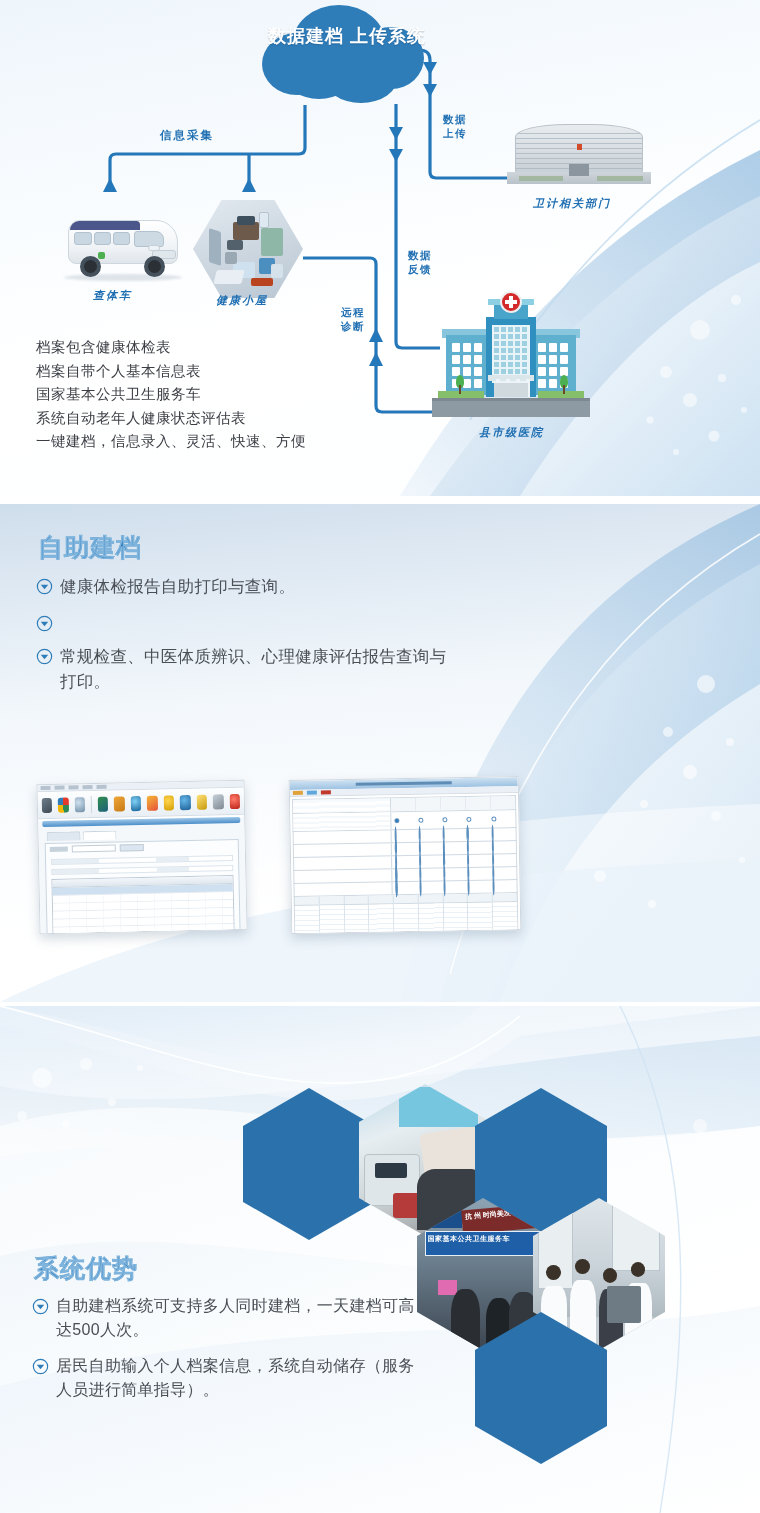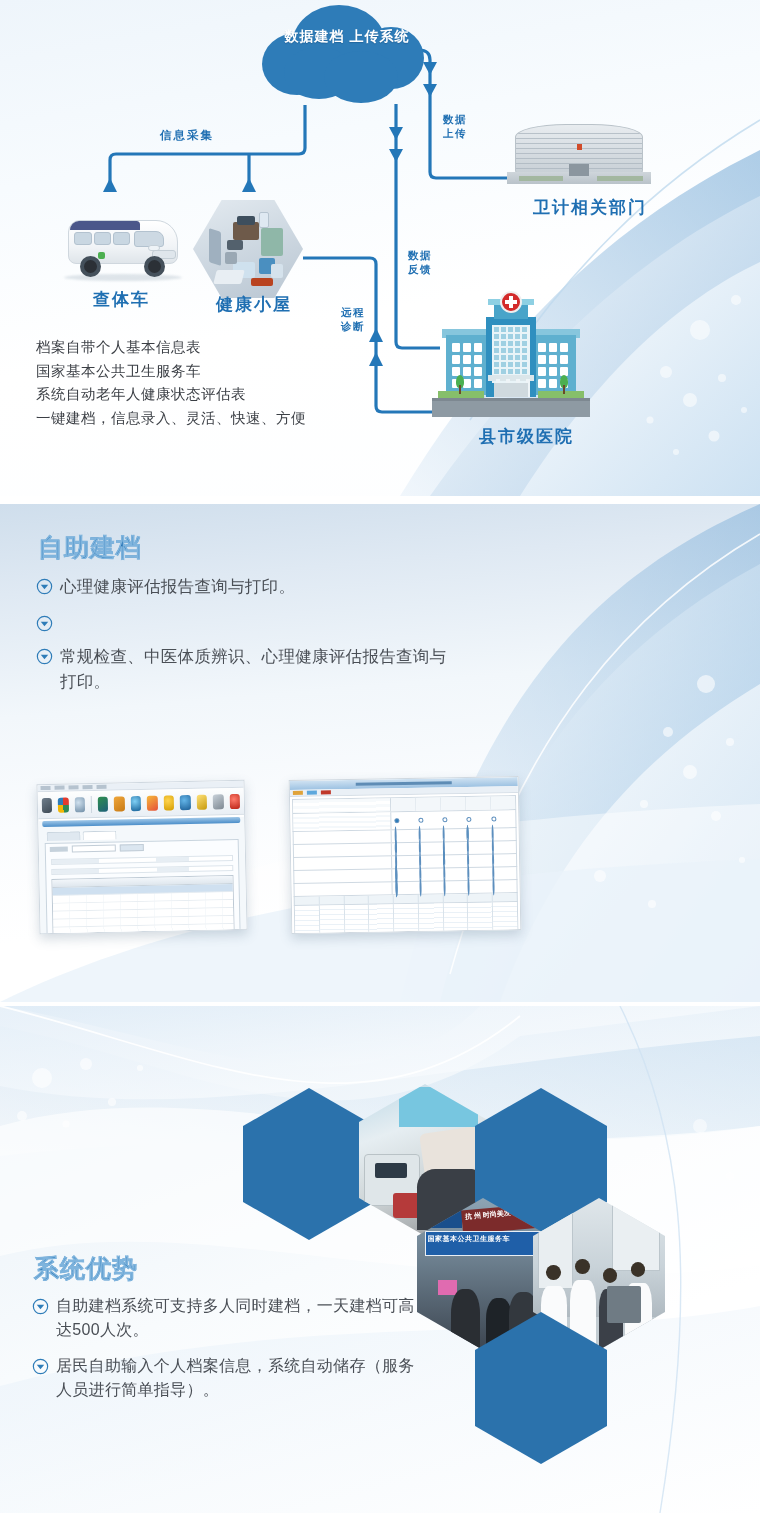"数据建档 上传系统" .cloud .ltxt { font-size: 14px -> 18px }
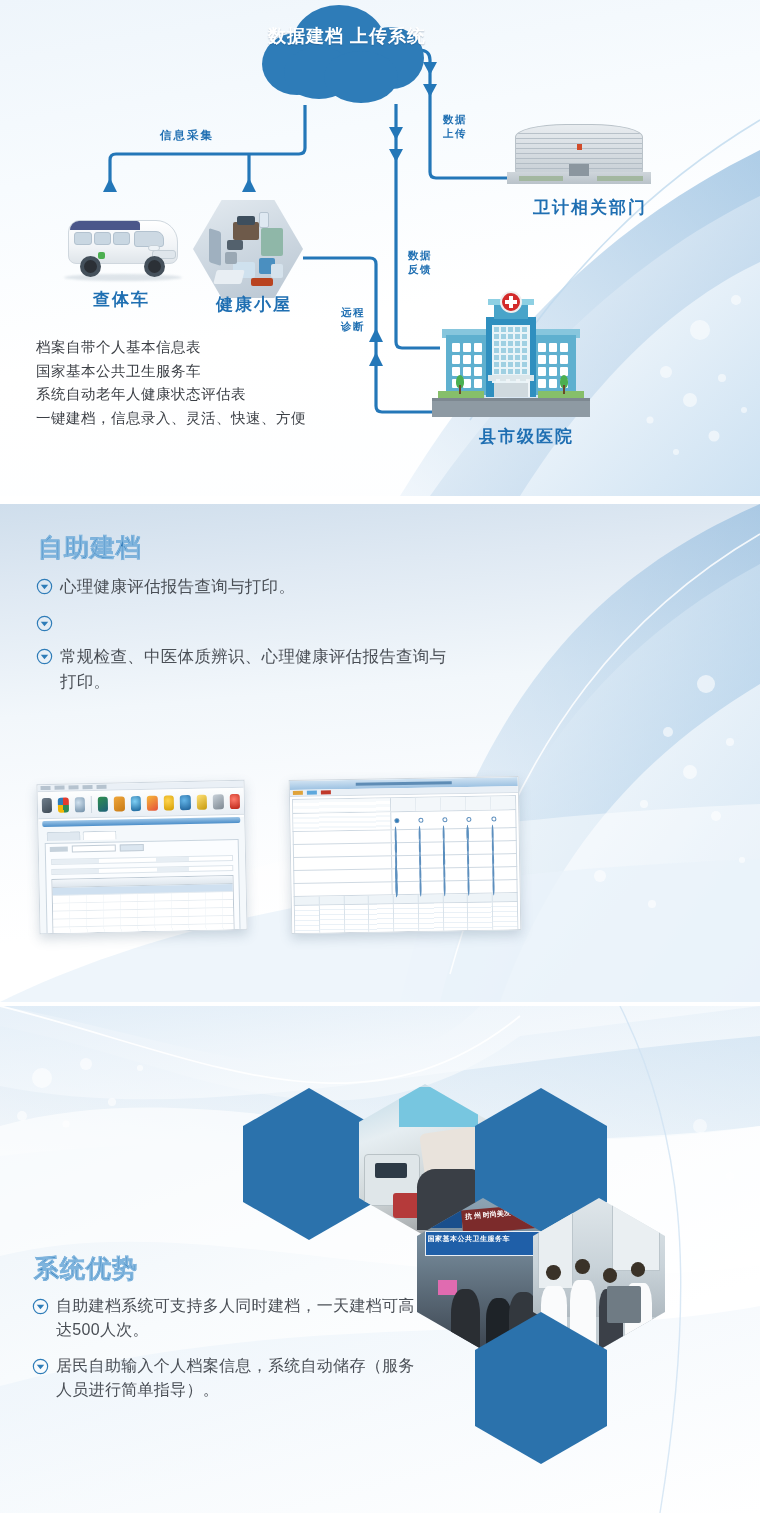"卫计相关部门" .ncap { font-size: 17px -> 11px; font-style: none -> italic }
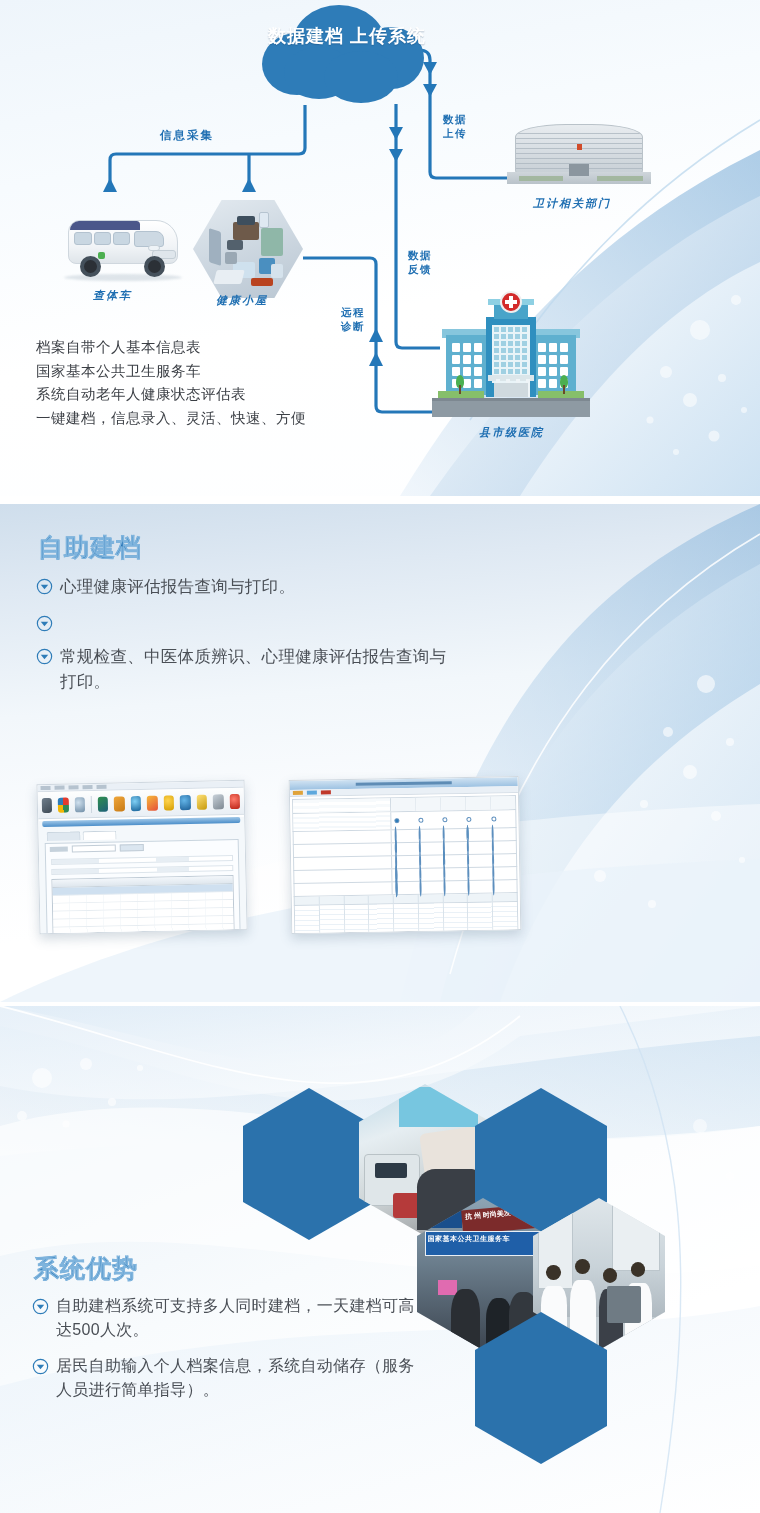"档案包含健康体检表" li { html: none -> <li>档案包含健康体检表</li> }
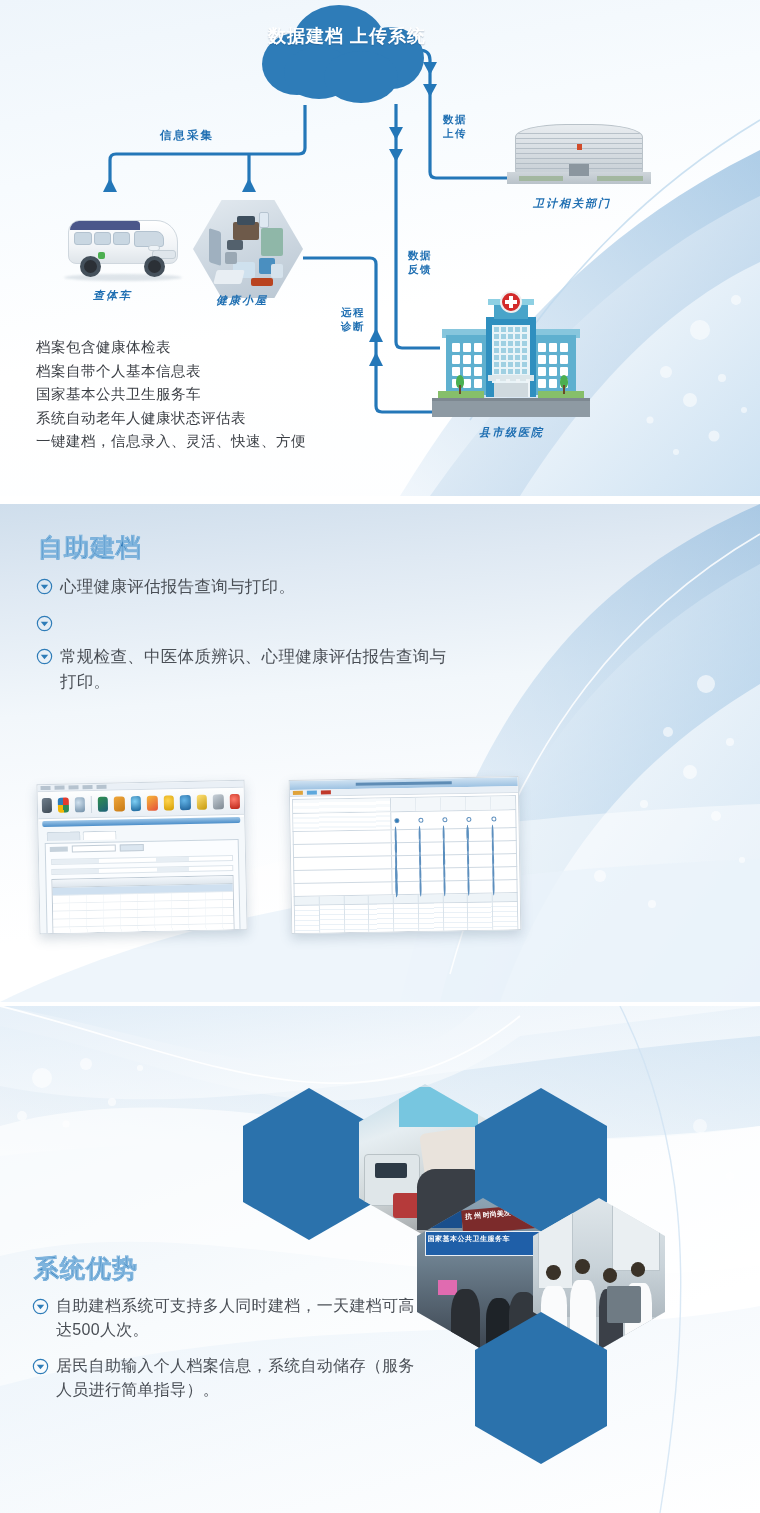"心理健康评估报告查询与打印。" span.btxt { text: 心理健康评估报告查询与打印 -> 健康体检报告自助打印与查询 }
